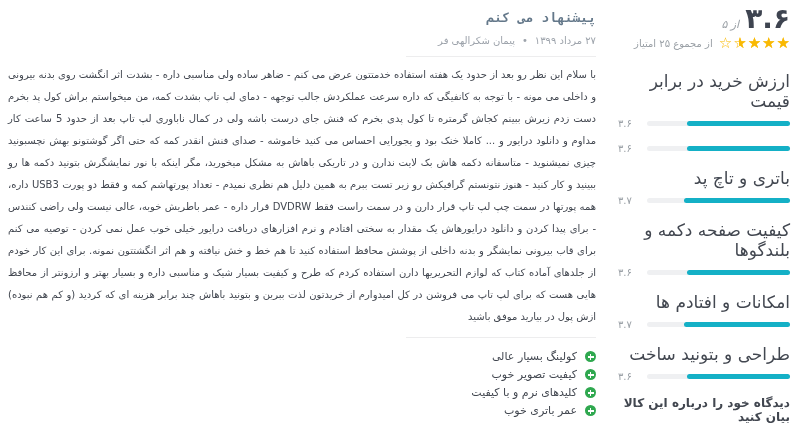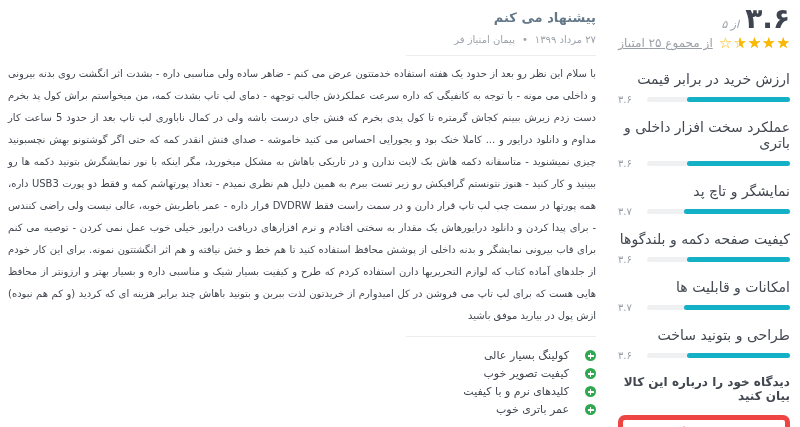"پیشنهاد می کنم" .review-title { font-family: none -> Liberation Mono, monospace }
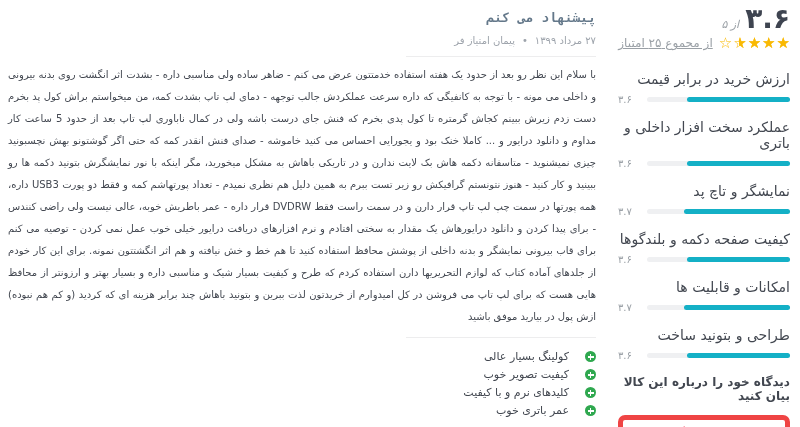"پیمان امتیاز فر" span { text: امتیاز -> شکرالهی }
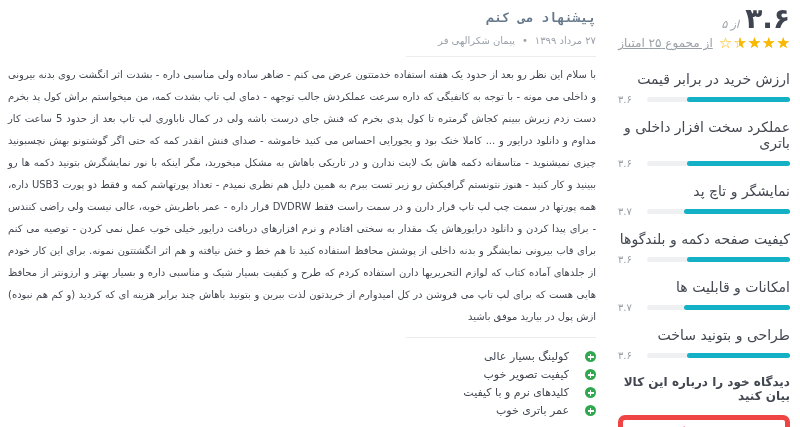"از مجموع ۲۵ امتیاز" .stars-total { font-size: 12px -> 10px; text-decoration: underline -> none }
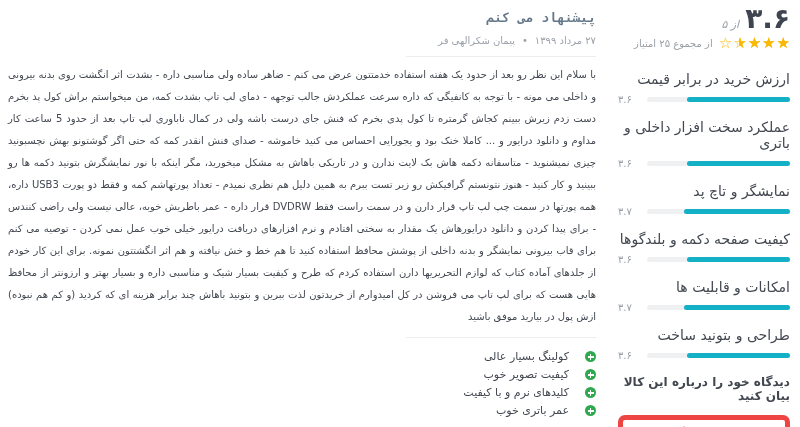"ارزش خرید در برابر قیمت" .rate-label { font-size: 14px -> 17px }
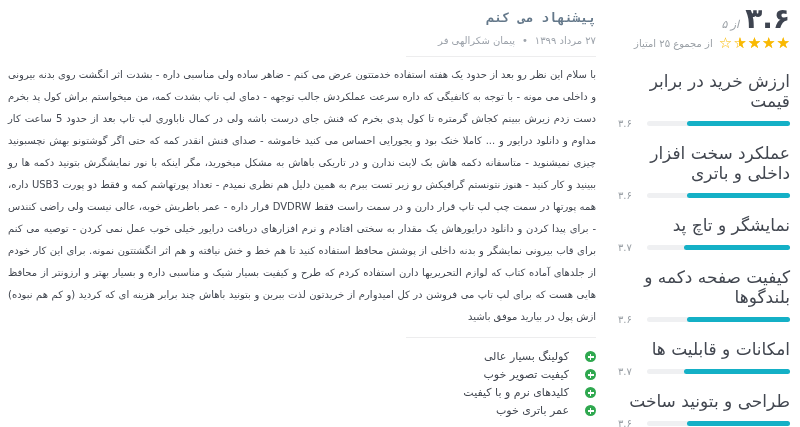"عملکرد سخت افزار داخلی و" div.rate-label { html: <div>عملکرد سخت افزار داخلی و باتری</div> -> none }
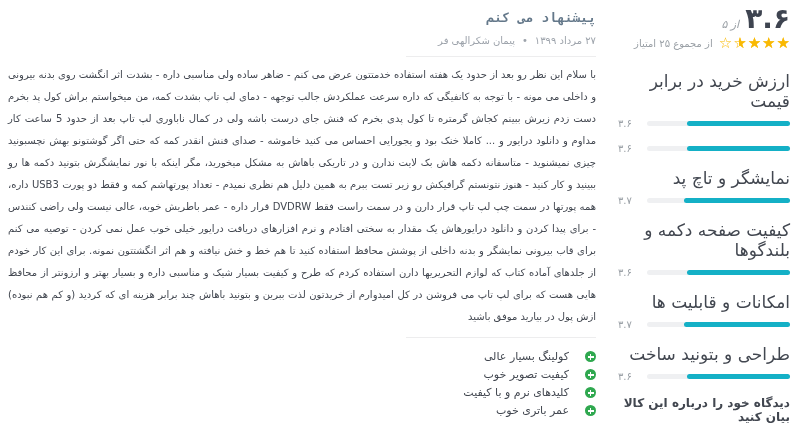"نمایشگر و تاچ پد" div.rate-label { text: نمایشگر -> باتری }
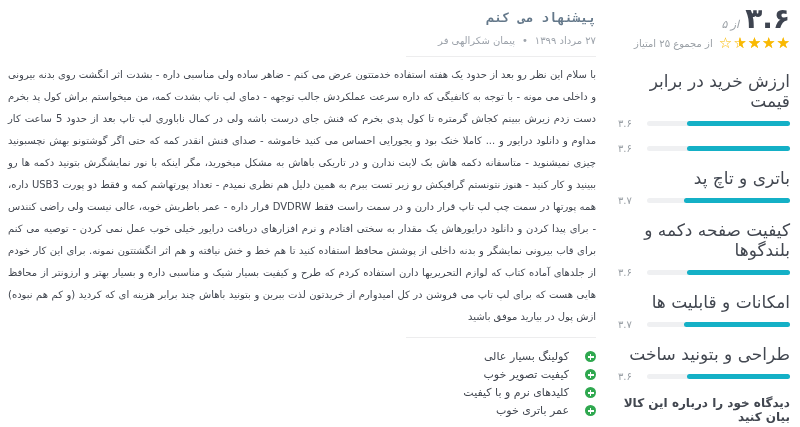"امکانات و قابلیت ها" div.rate-label { text: قابلیت -> افتادم }
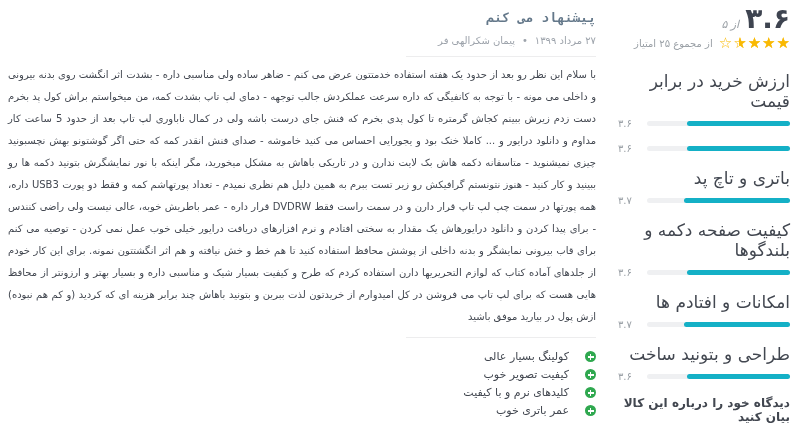"کولینگ بسیار عالی" .pc-item { gap: 16px -> 8px }
